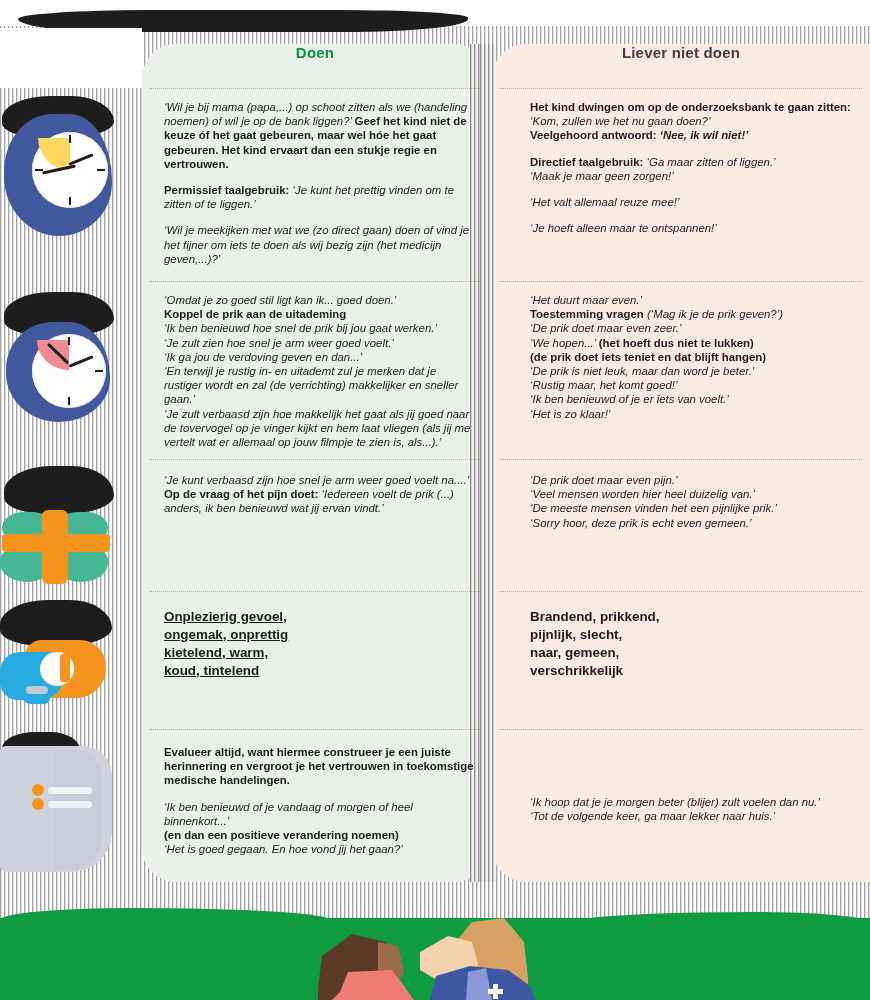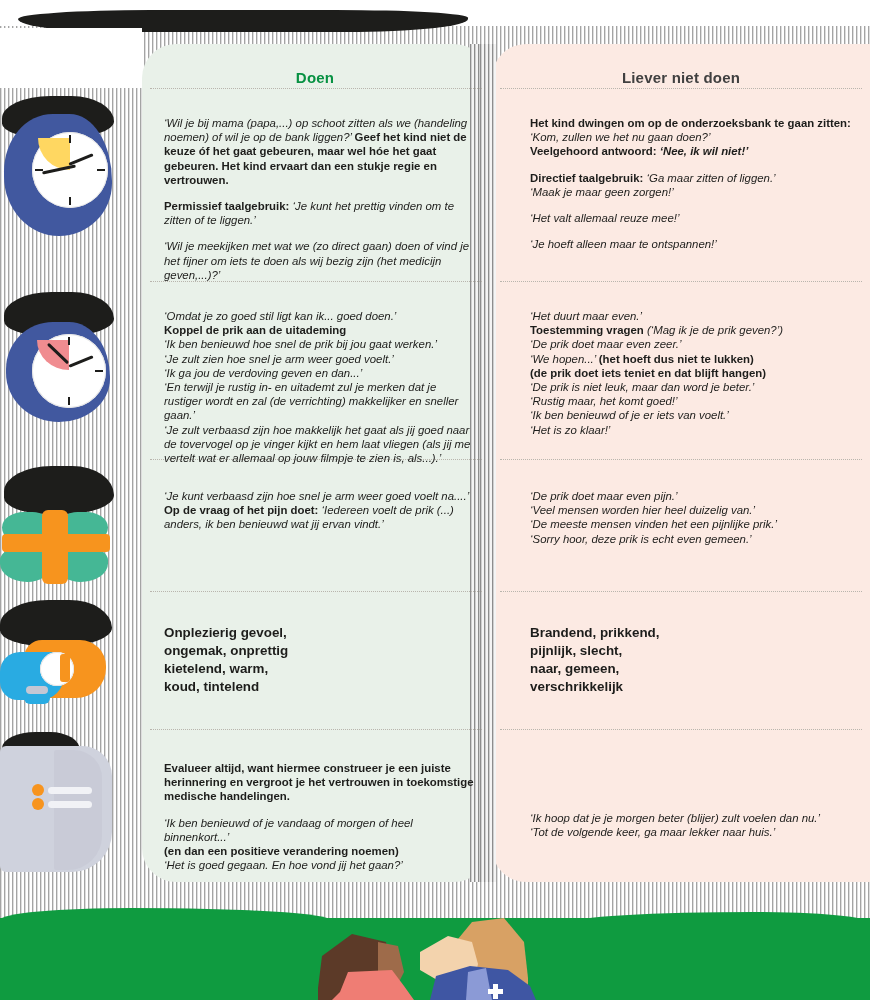"Doen" .panel-head { align-items: flex-end -> flex-start }
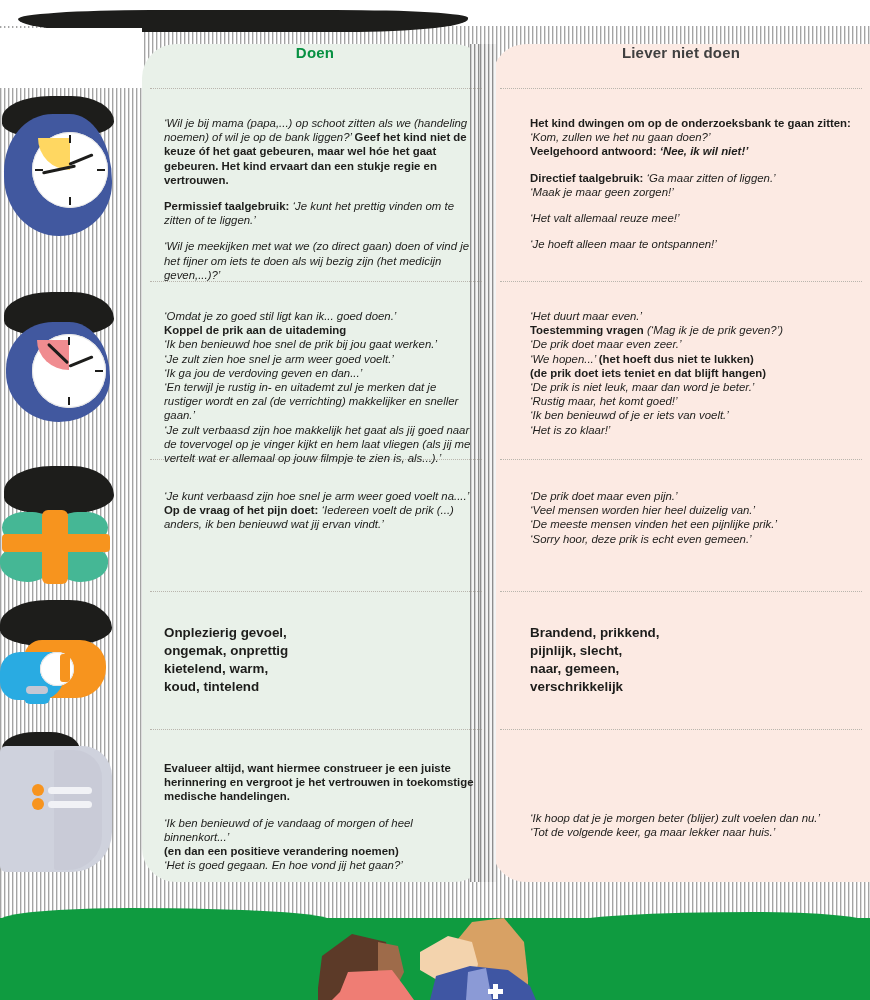"‘Wil je bij mama (papa,...)" .cell { margin-top: 16px -> none }
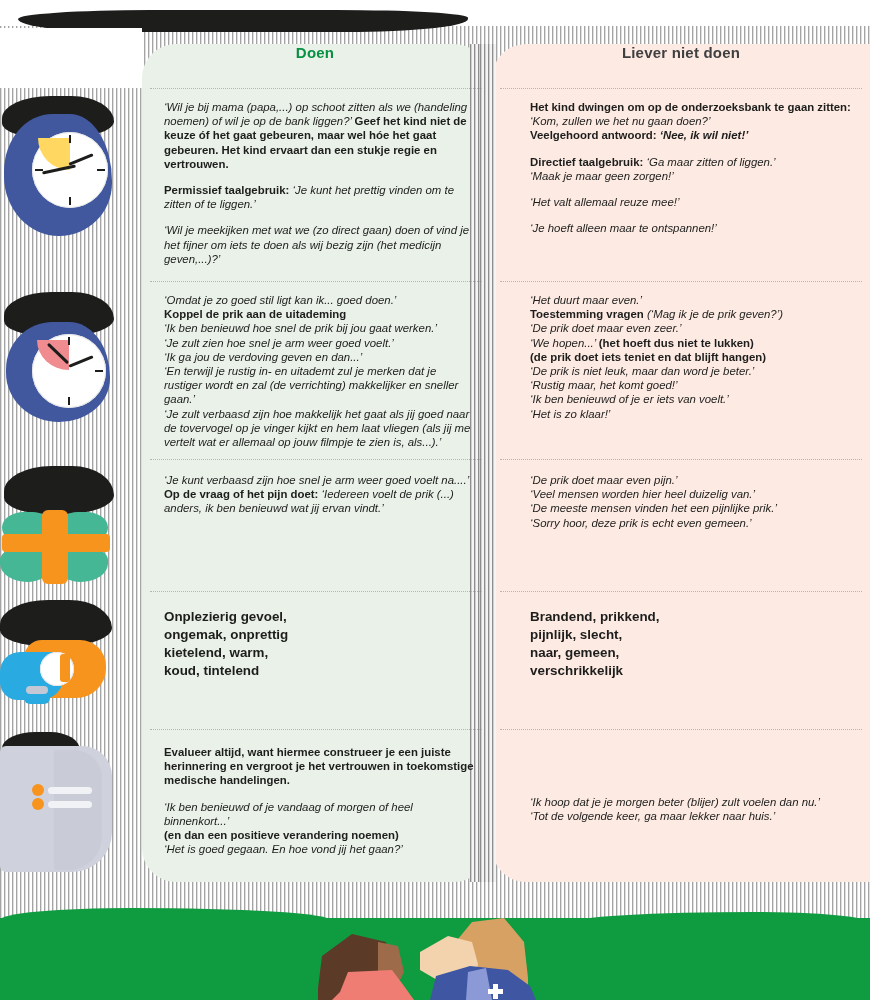"Onplezierig gevoel," div.cell { text-decoration: none -> underline }
